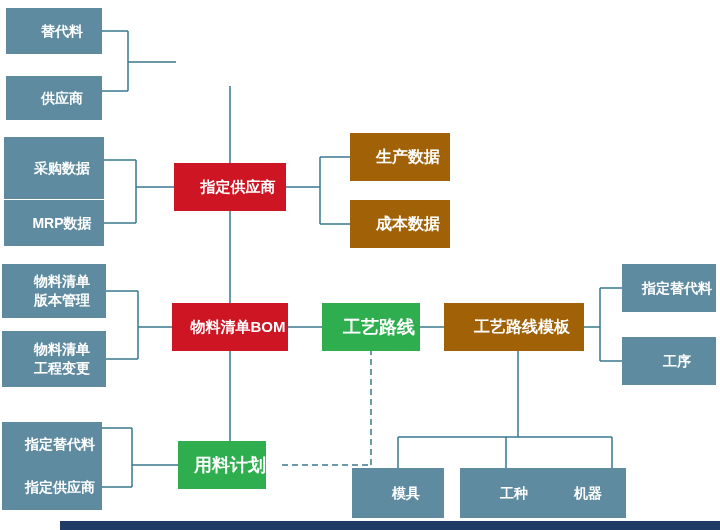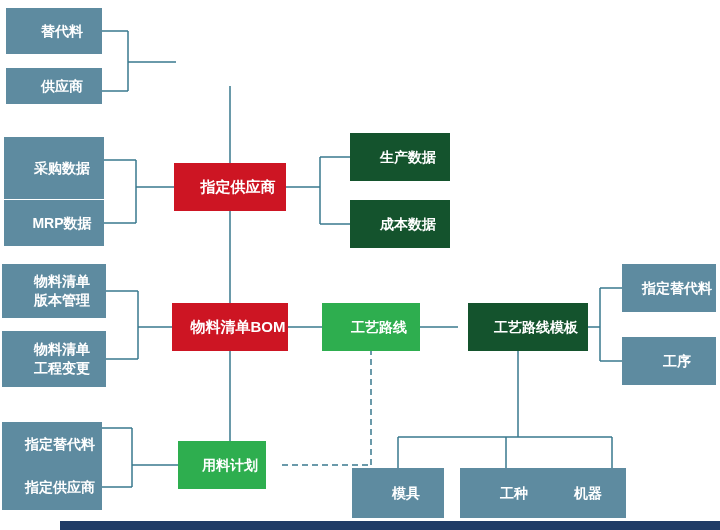"供应商" div.node { height: 36px -> 44px; top: 68px -> 76px }
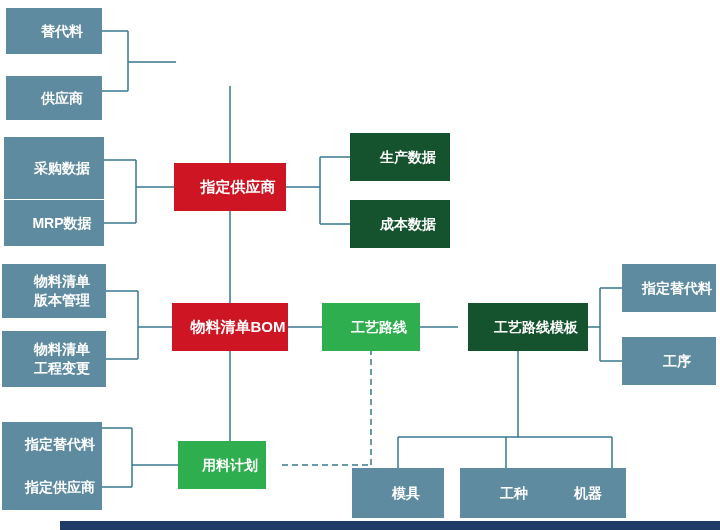"生产数据" .teal-dark { background: #14532d -> #a16207; font-size: 14px -> 16px }
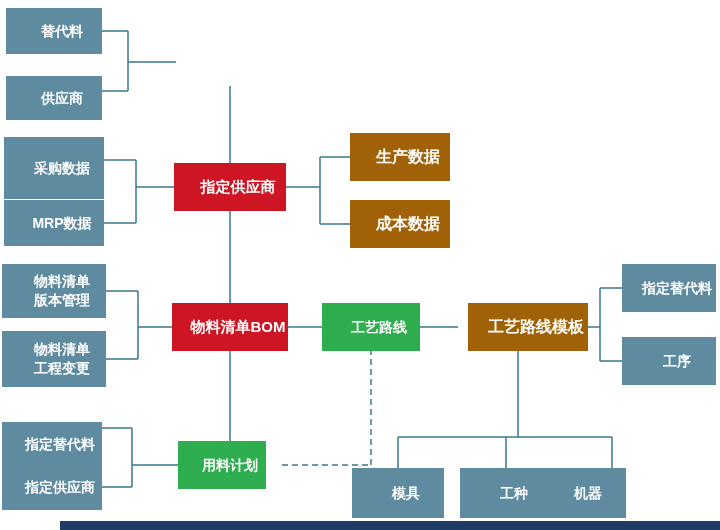"工艺路线" .green { font-size: 14px -> 18px }
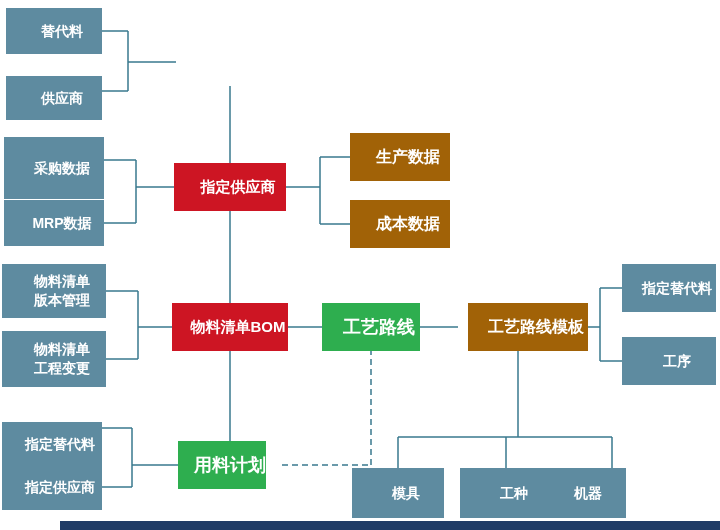"工艺路线模板" div.node { left: 468px -> 444px; width: 120px -> 140px }
